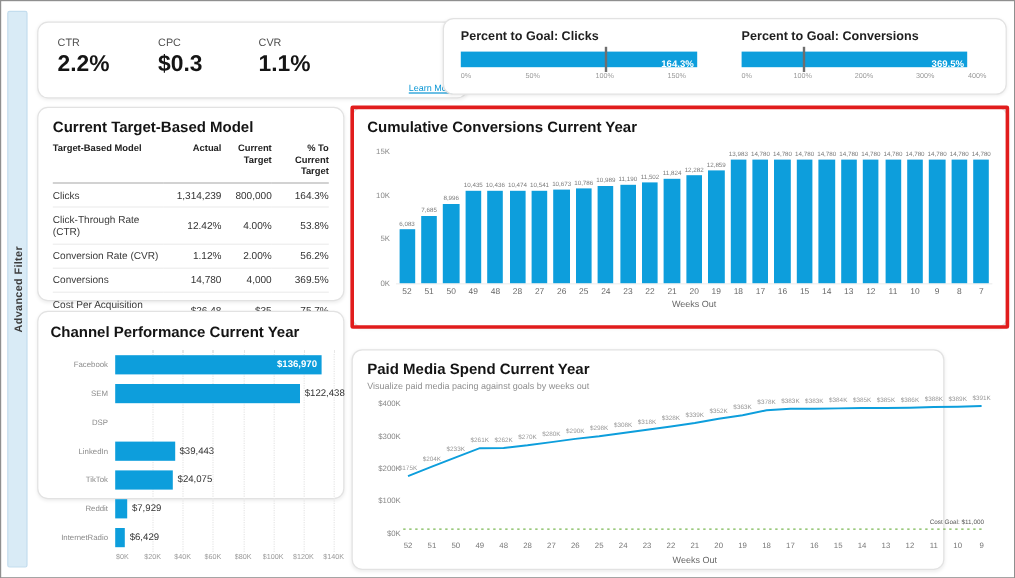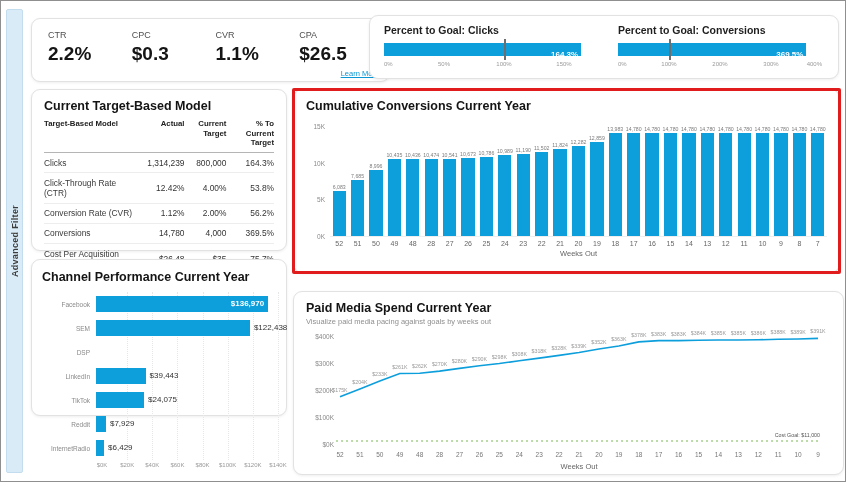"CPA" div.kpi { html: <div> <div>CPA</div> <div>$26.5</div> </div> -> none }
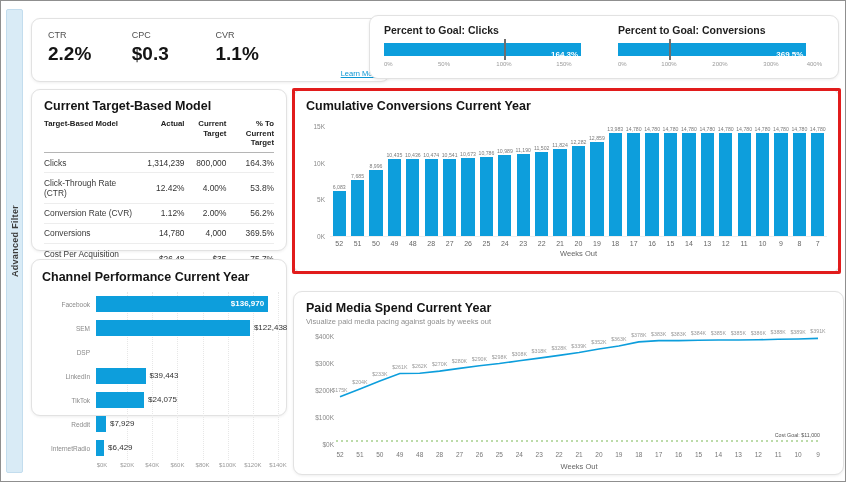"Paid Media Spend Current Year" .spend-card { width: 551px -> 494px }
